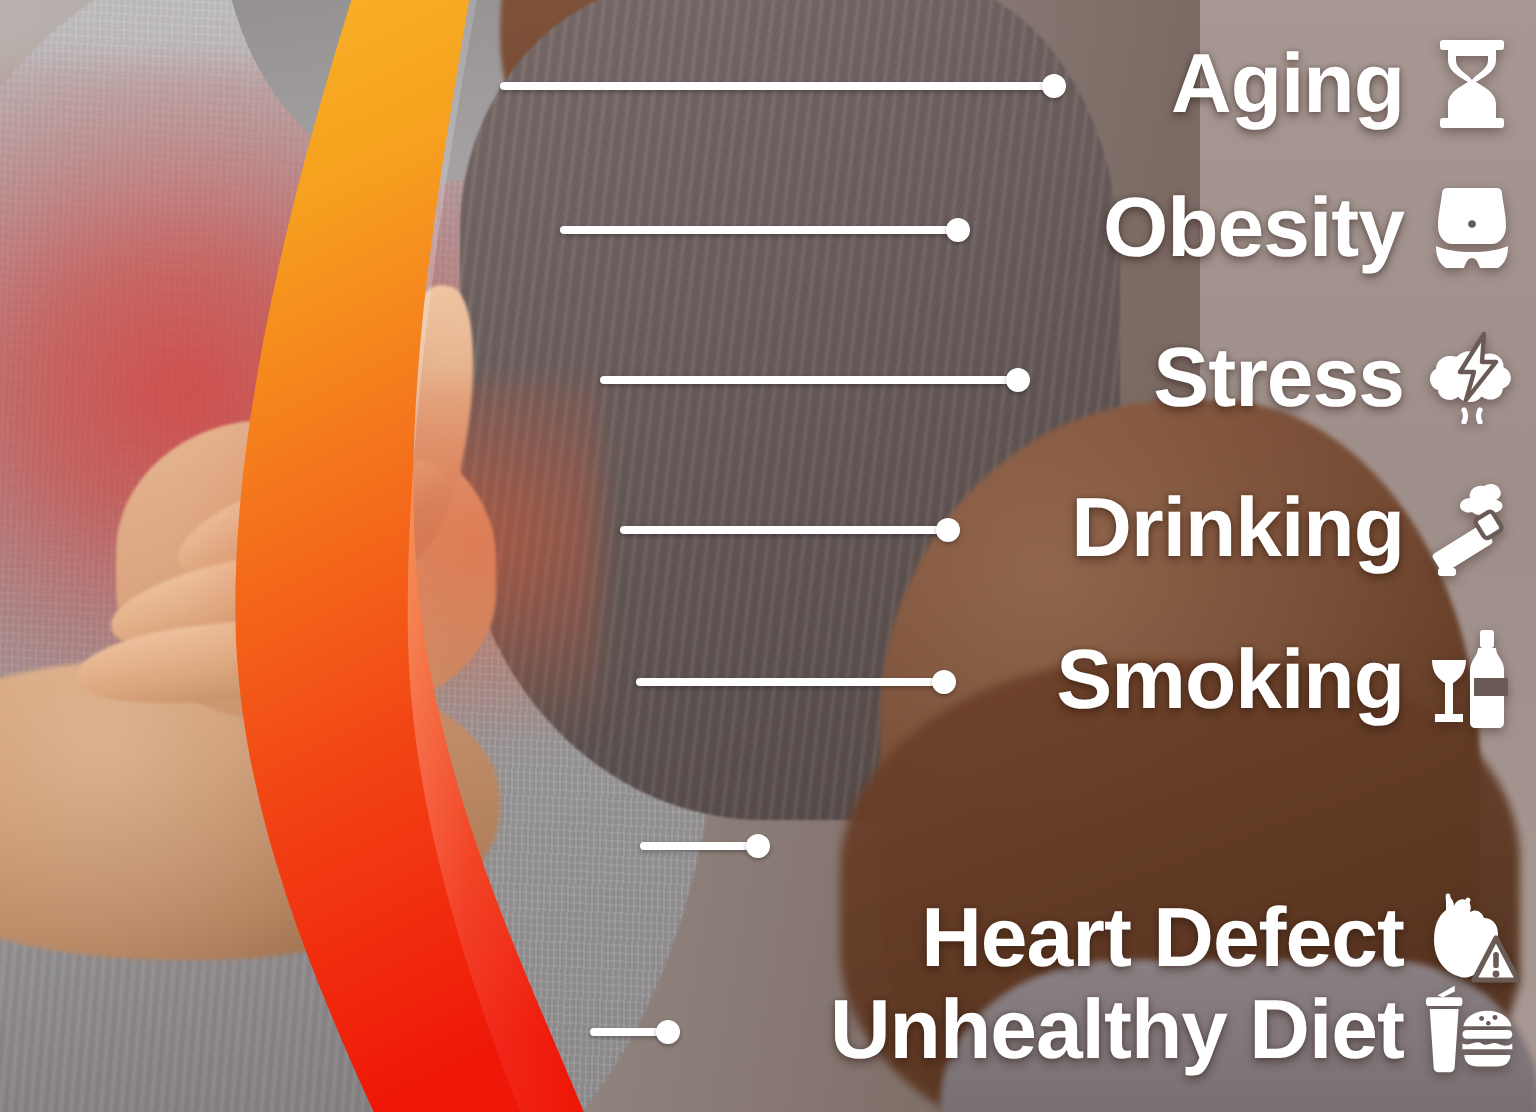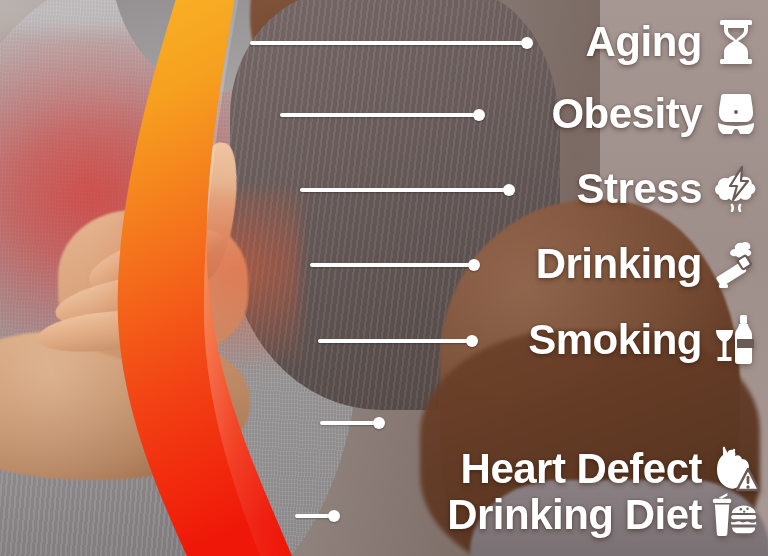"Drinking Diet" span.label { text: Drinking -> Unhealthy }
